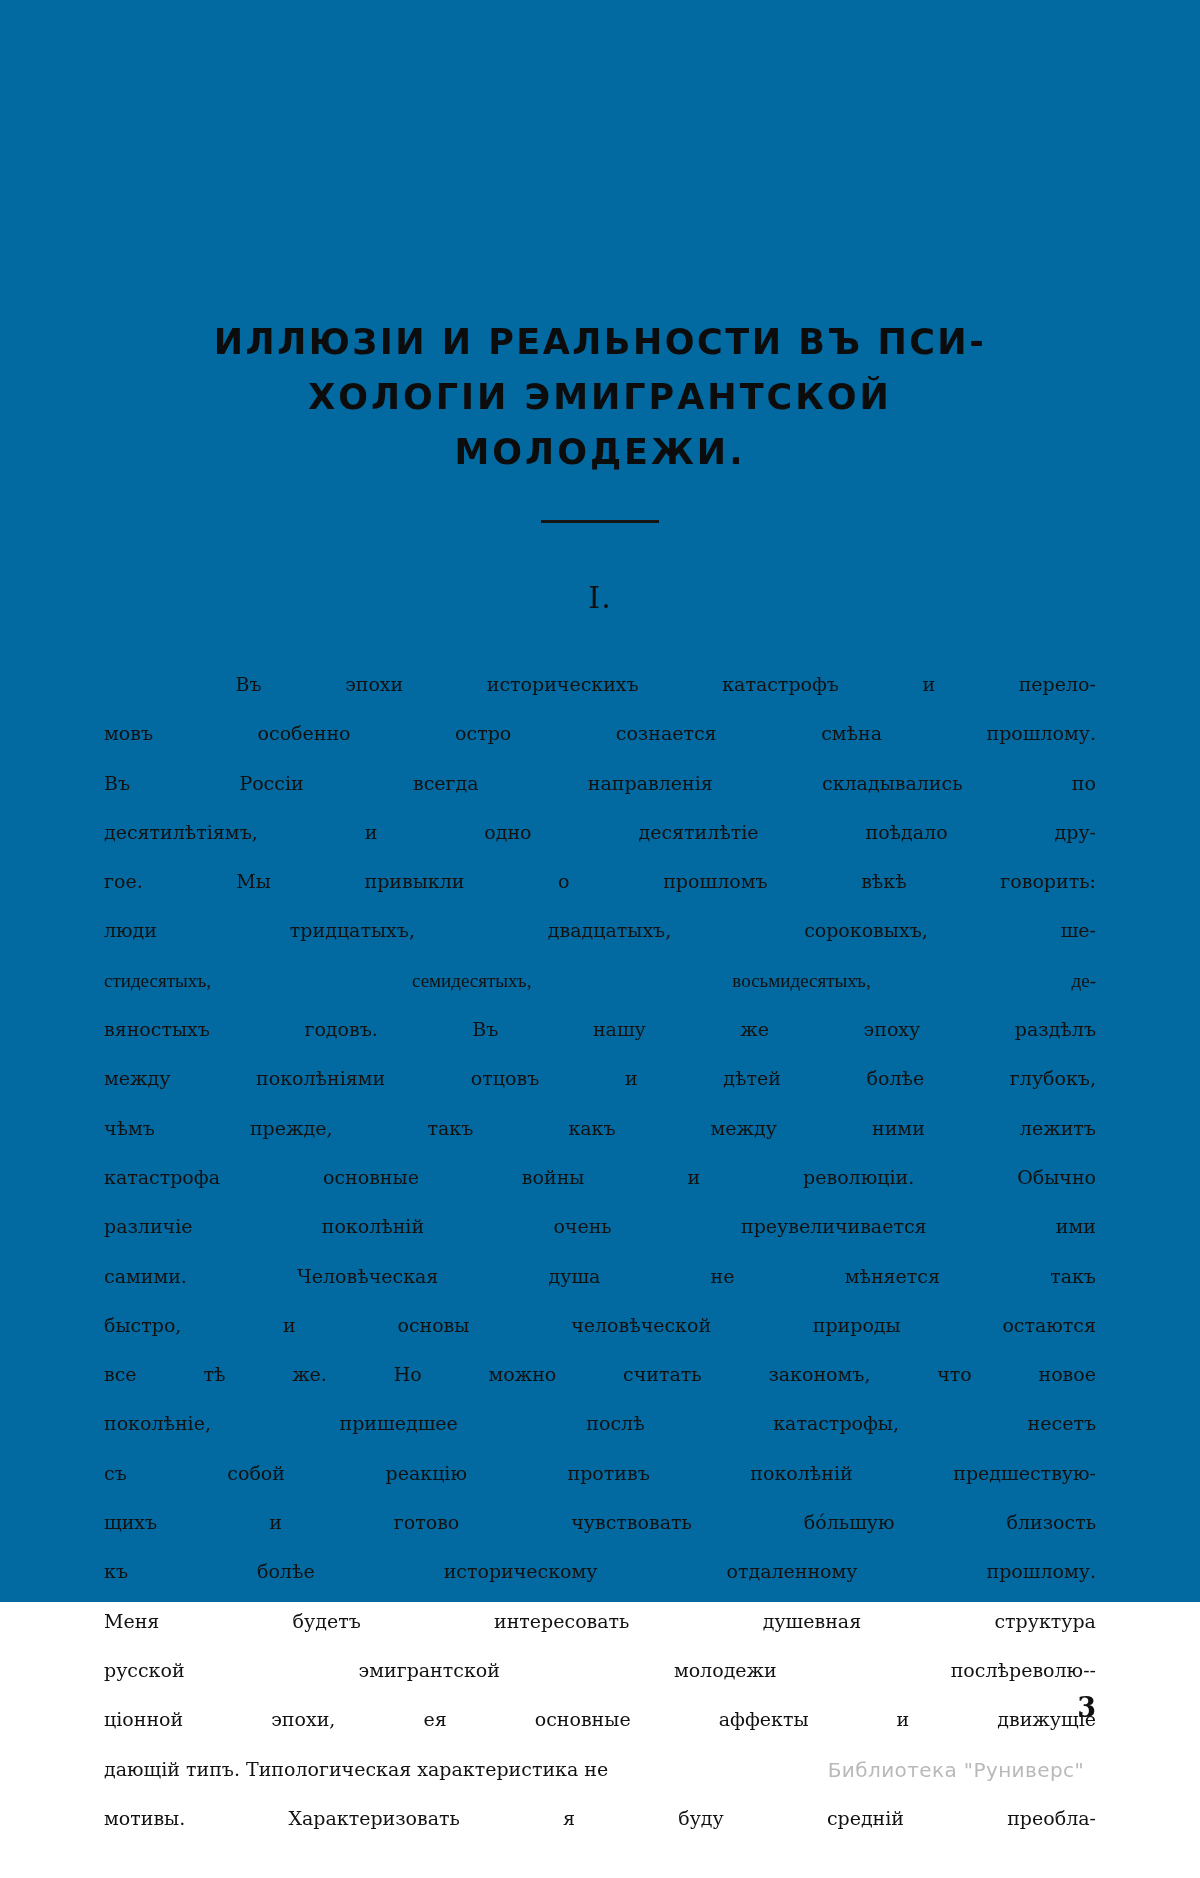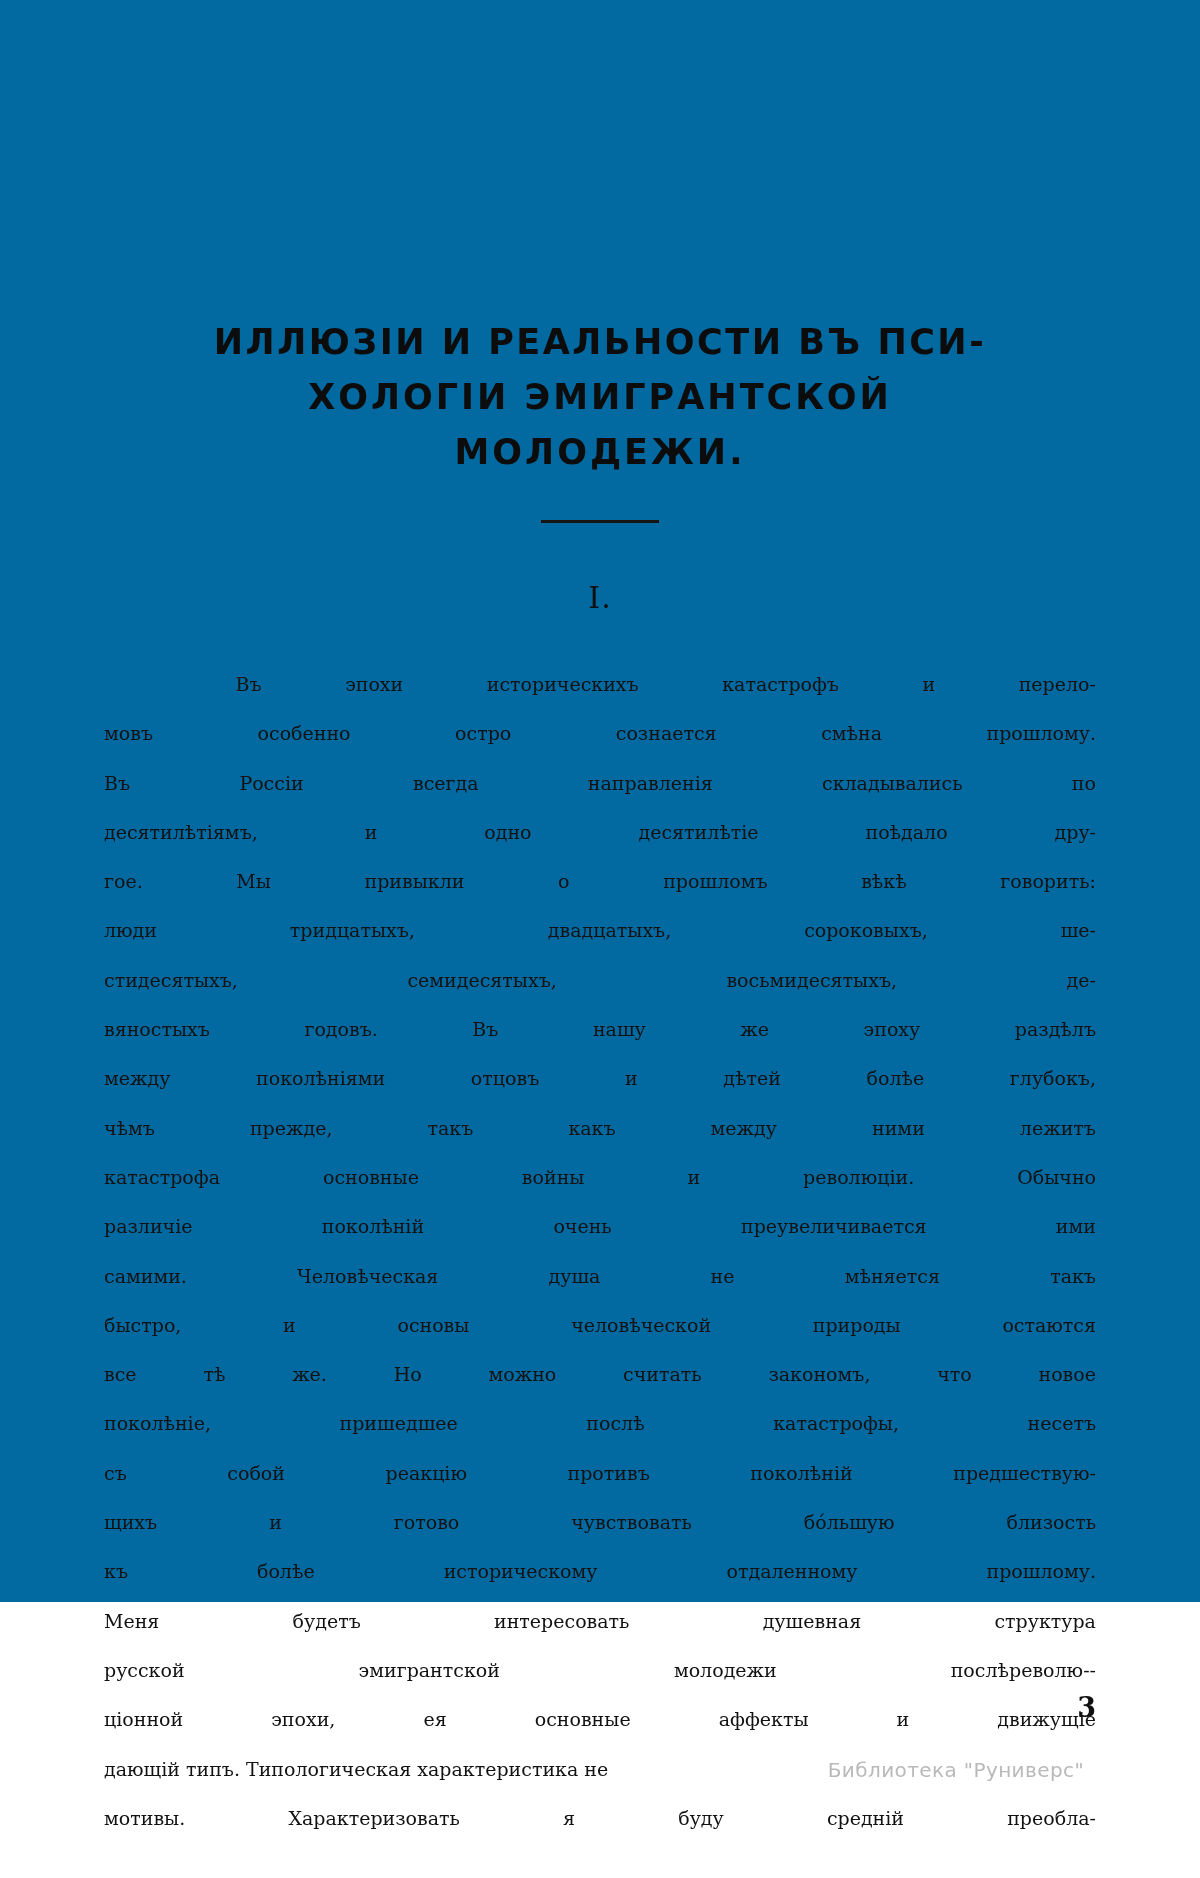"стидесятыхъ," span.ln { font-family: none -> Liberation Serif, serif }
